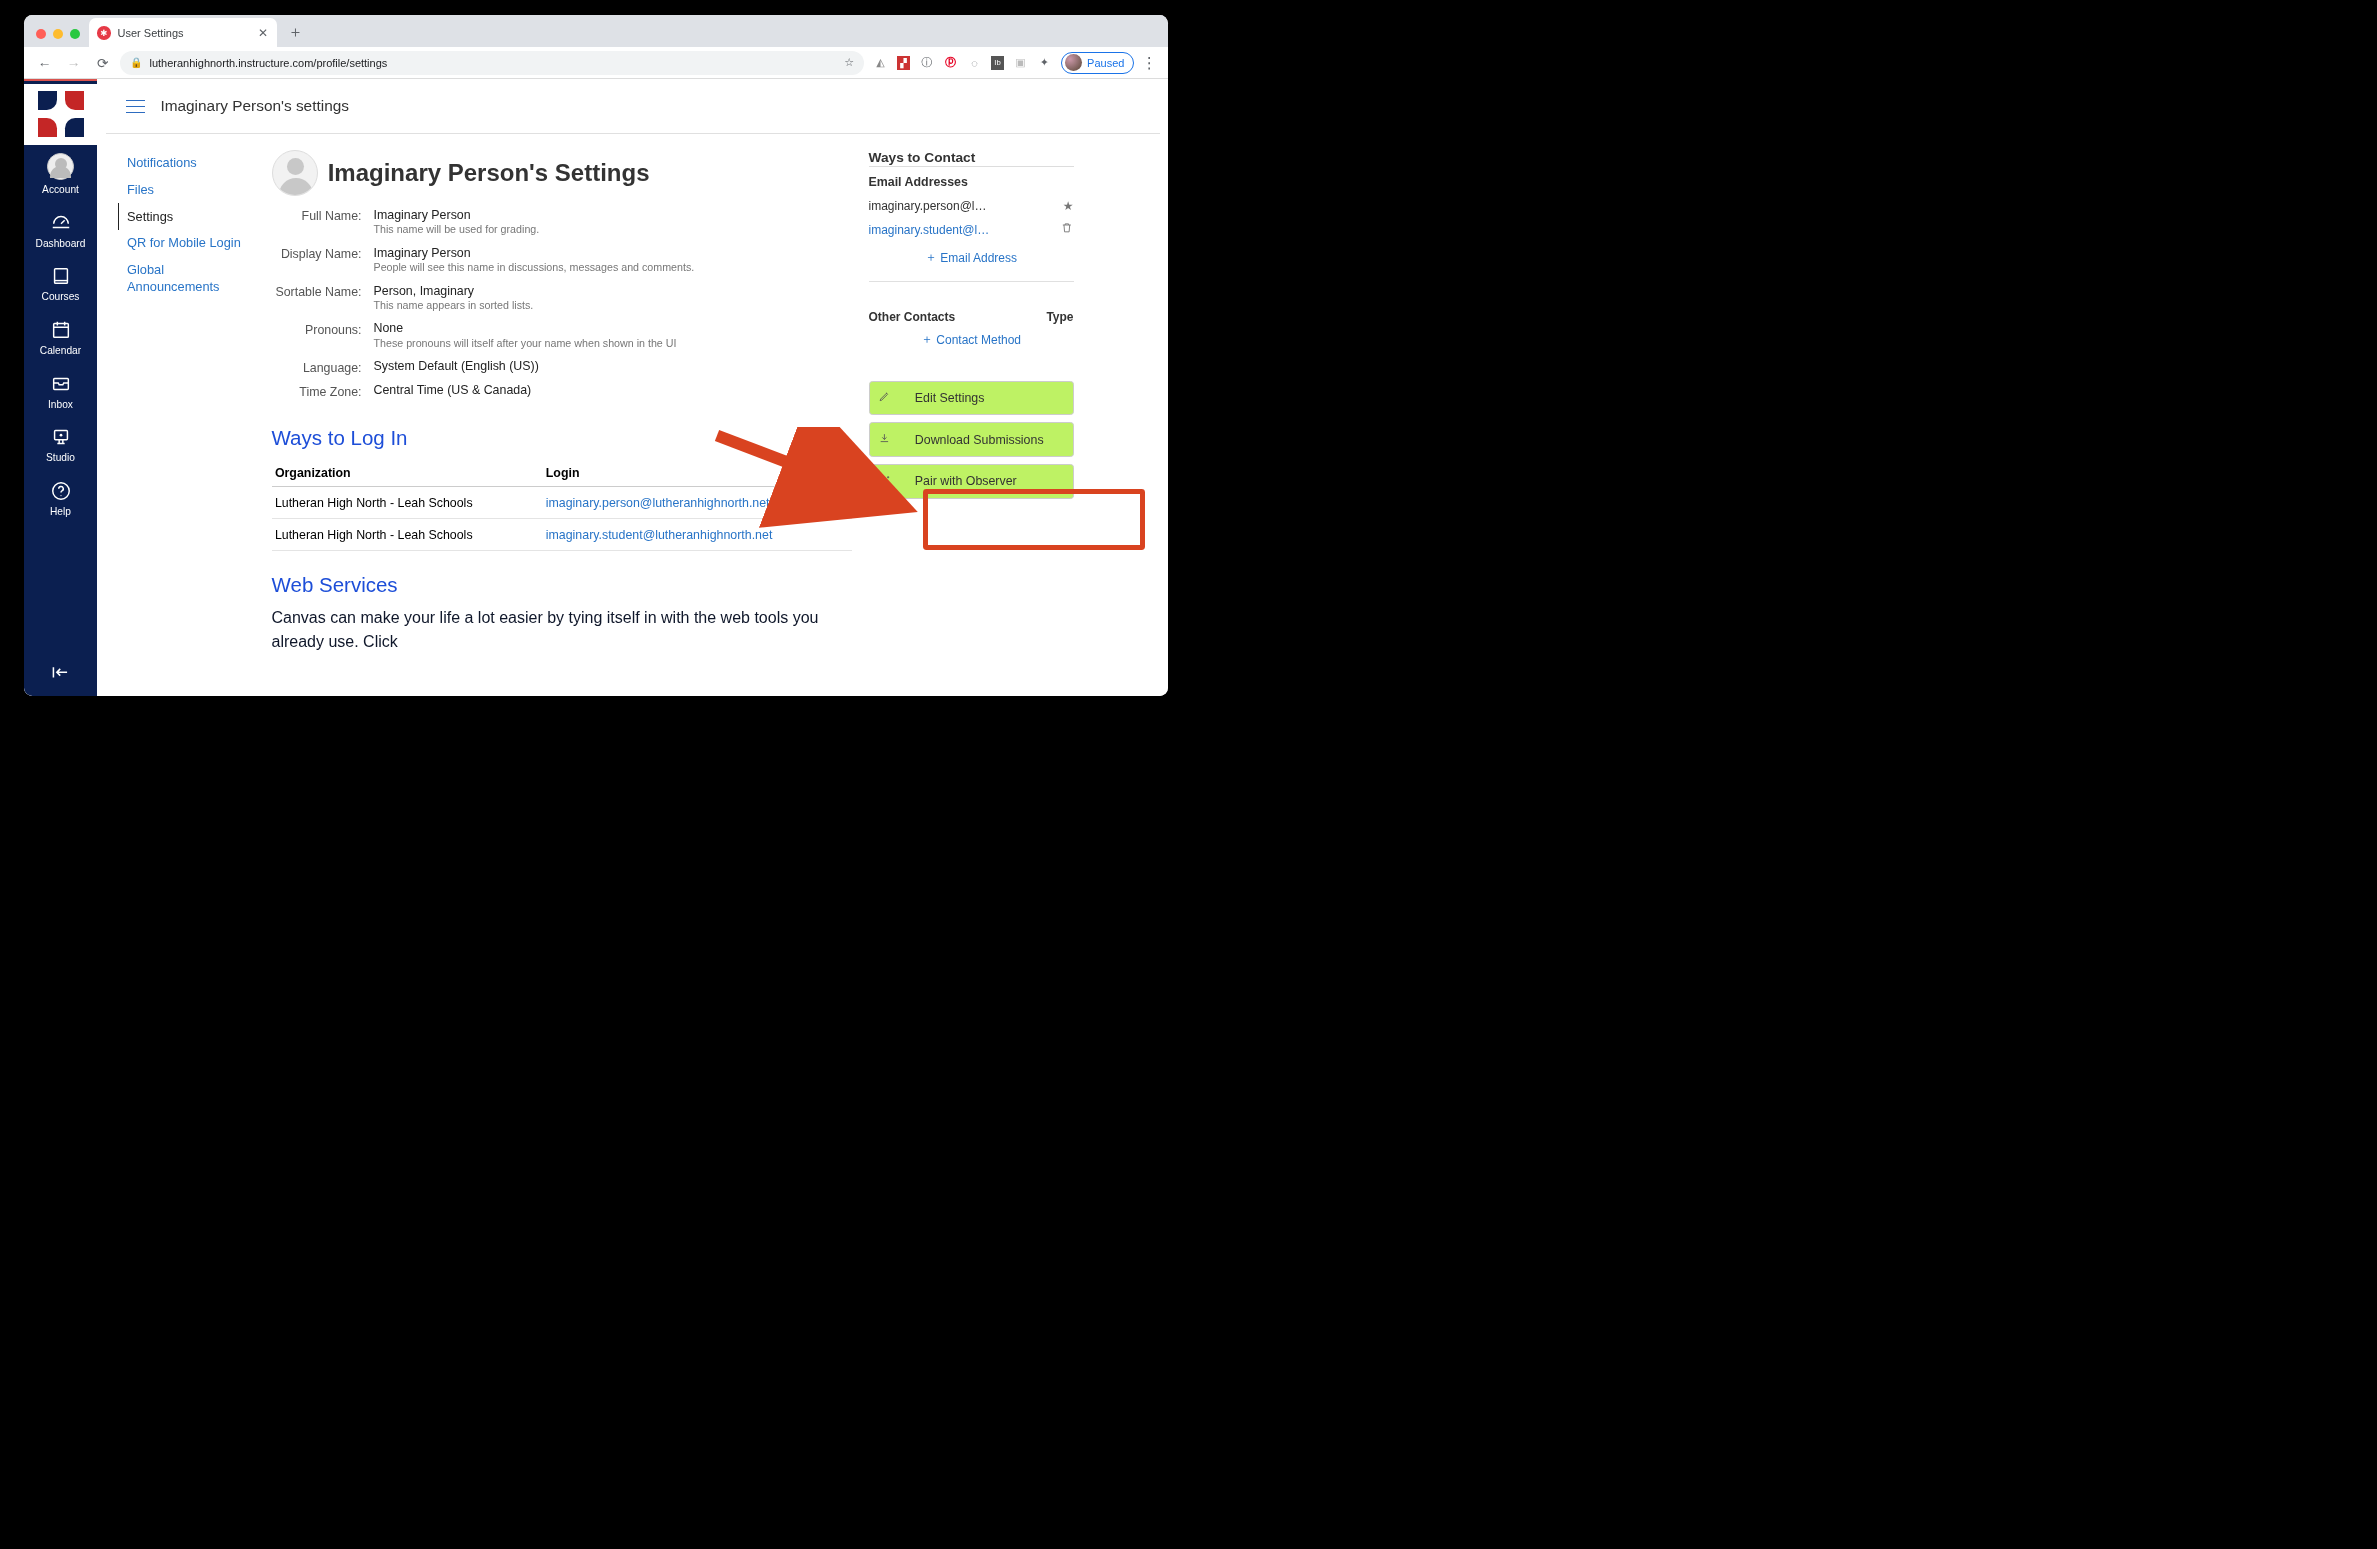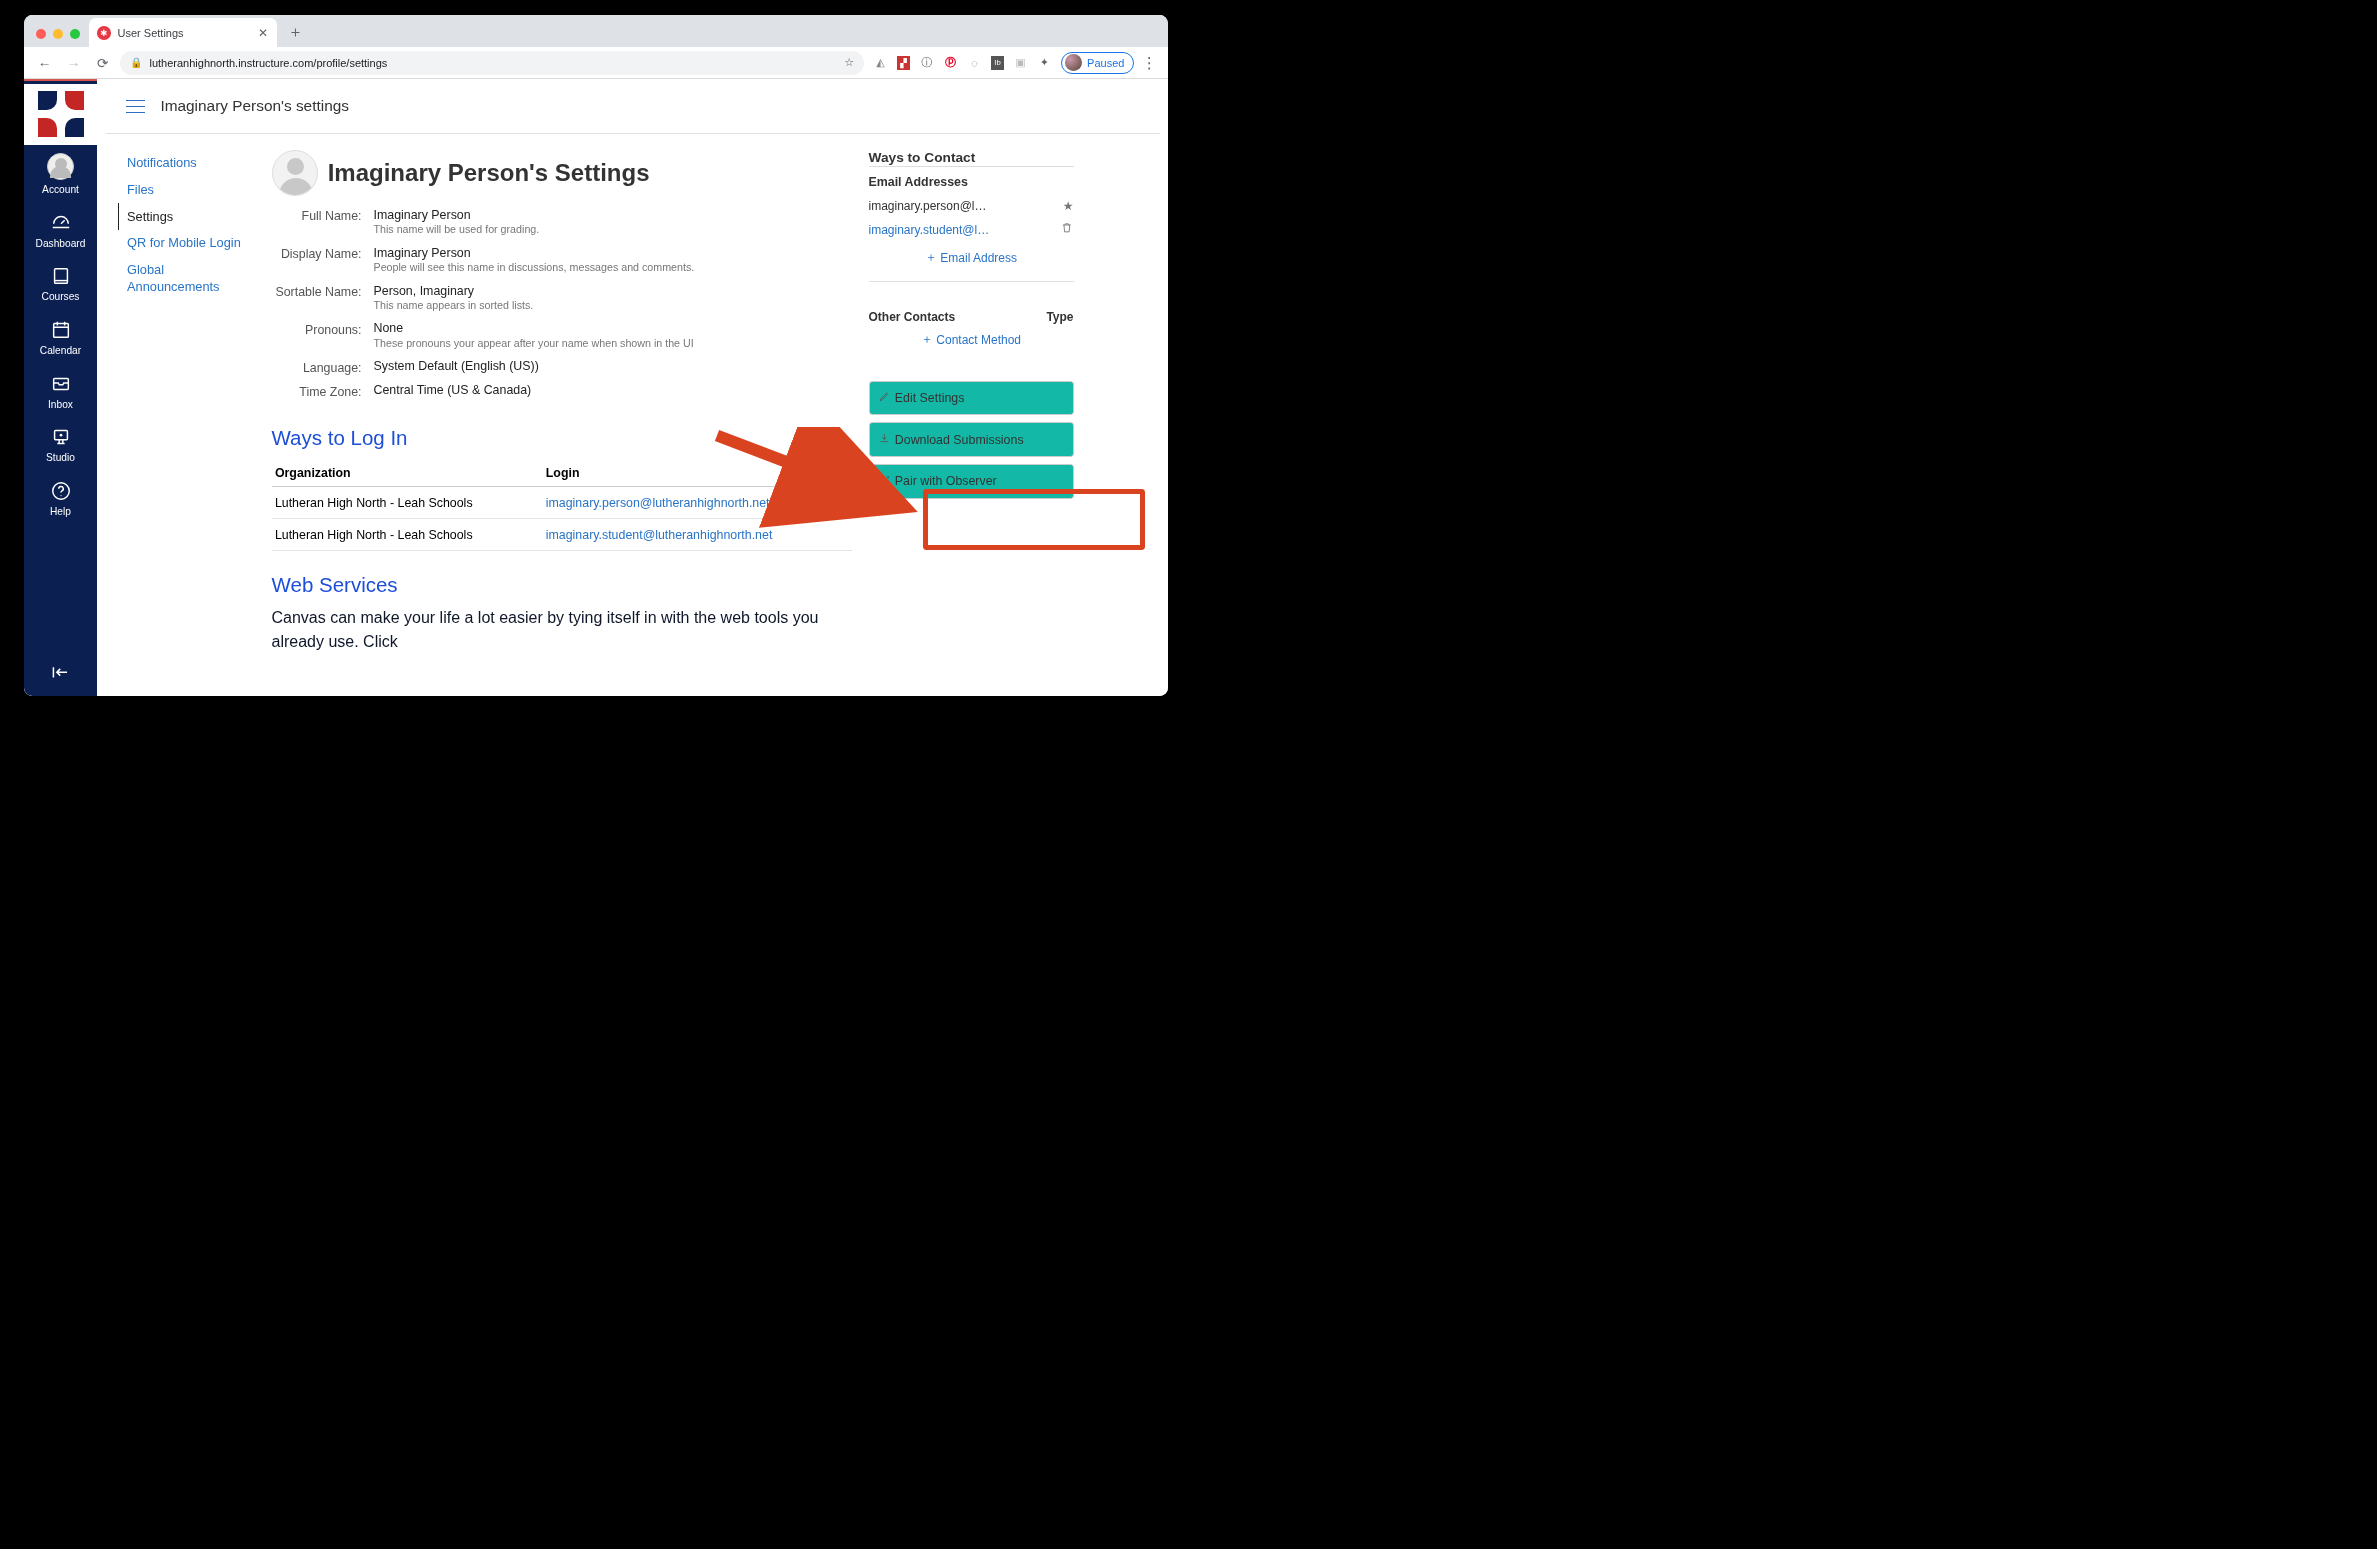"These pronouns your appear after" div.field-help { text: your appear -> will itself }
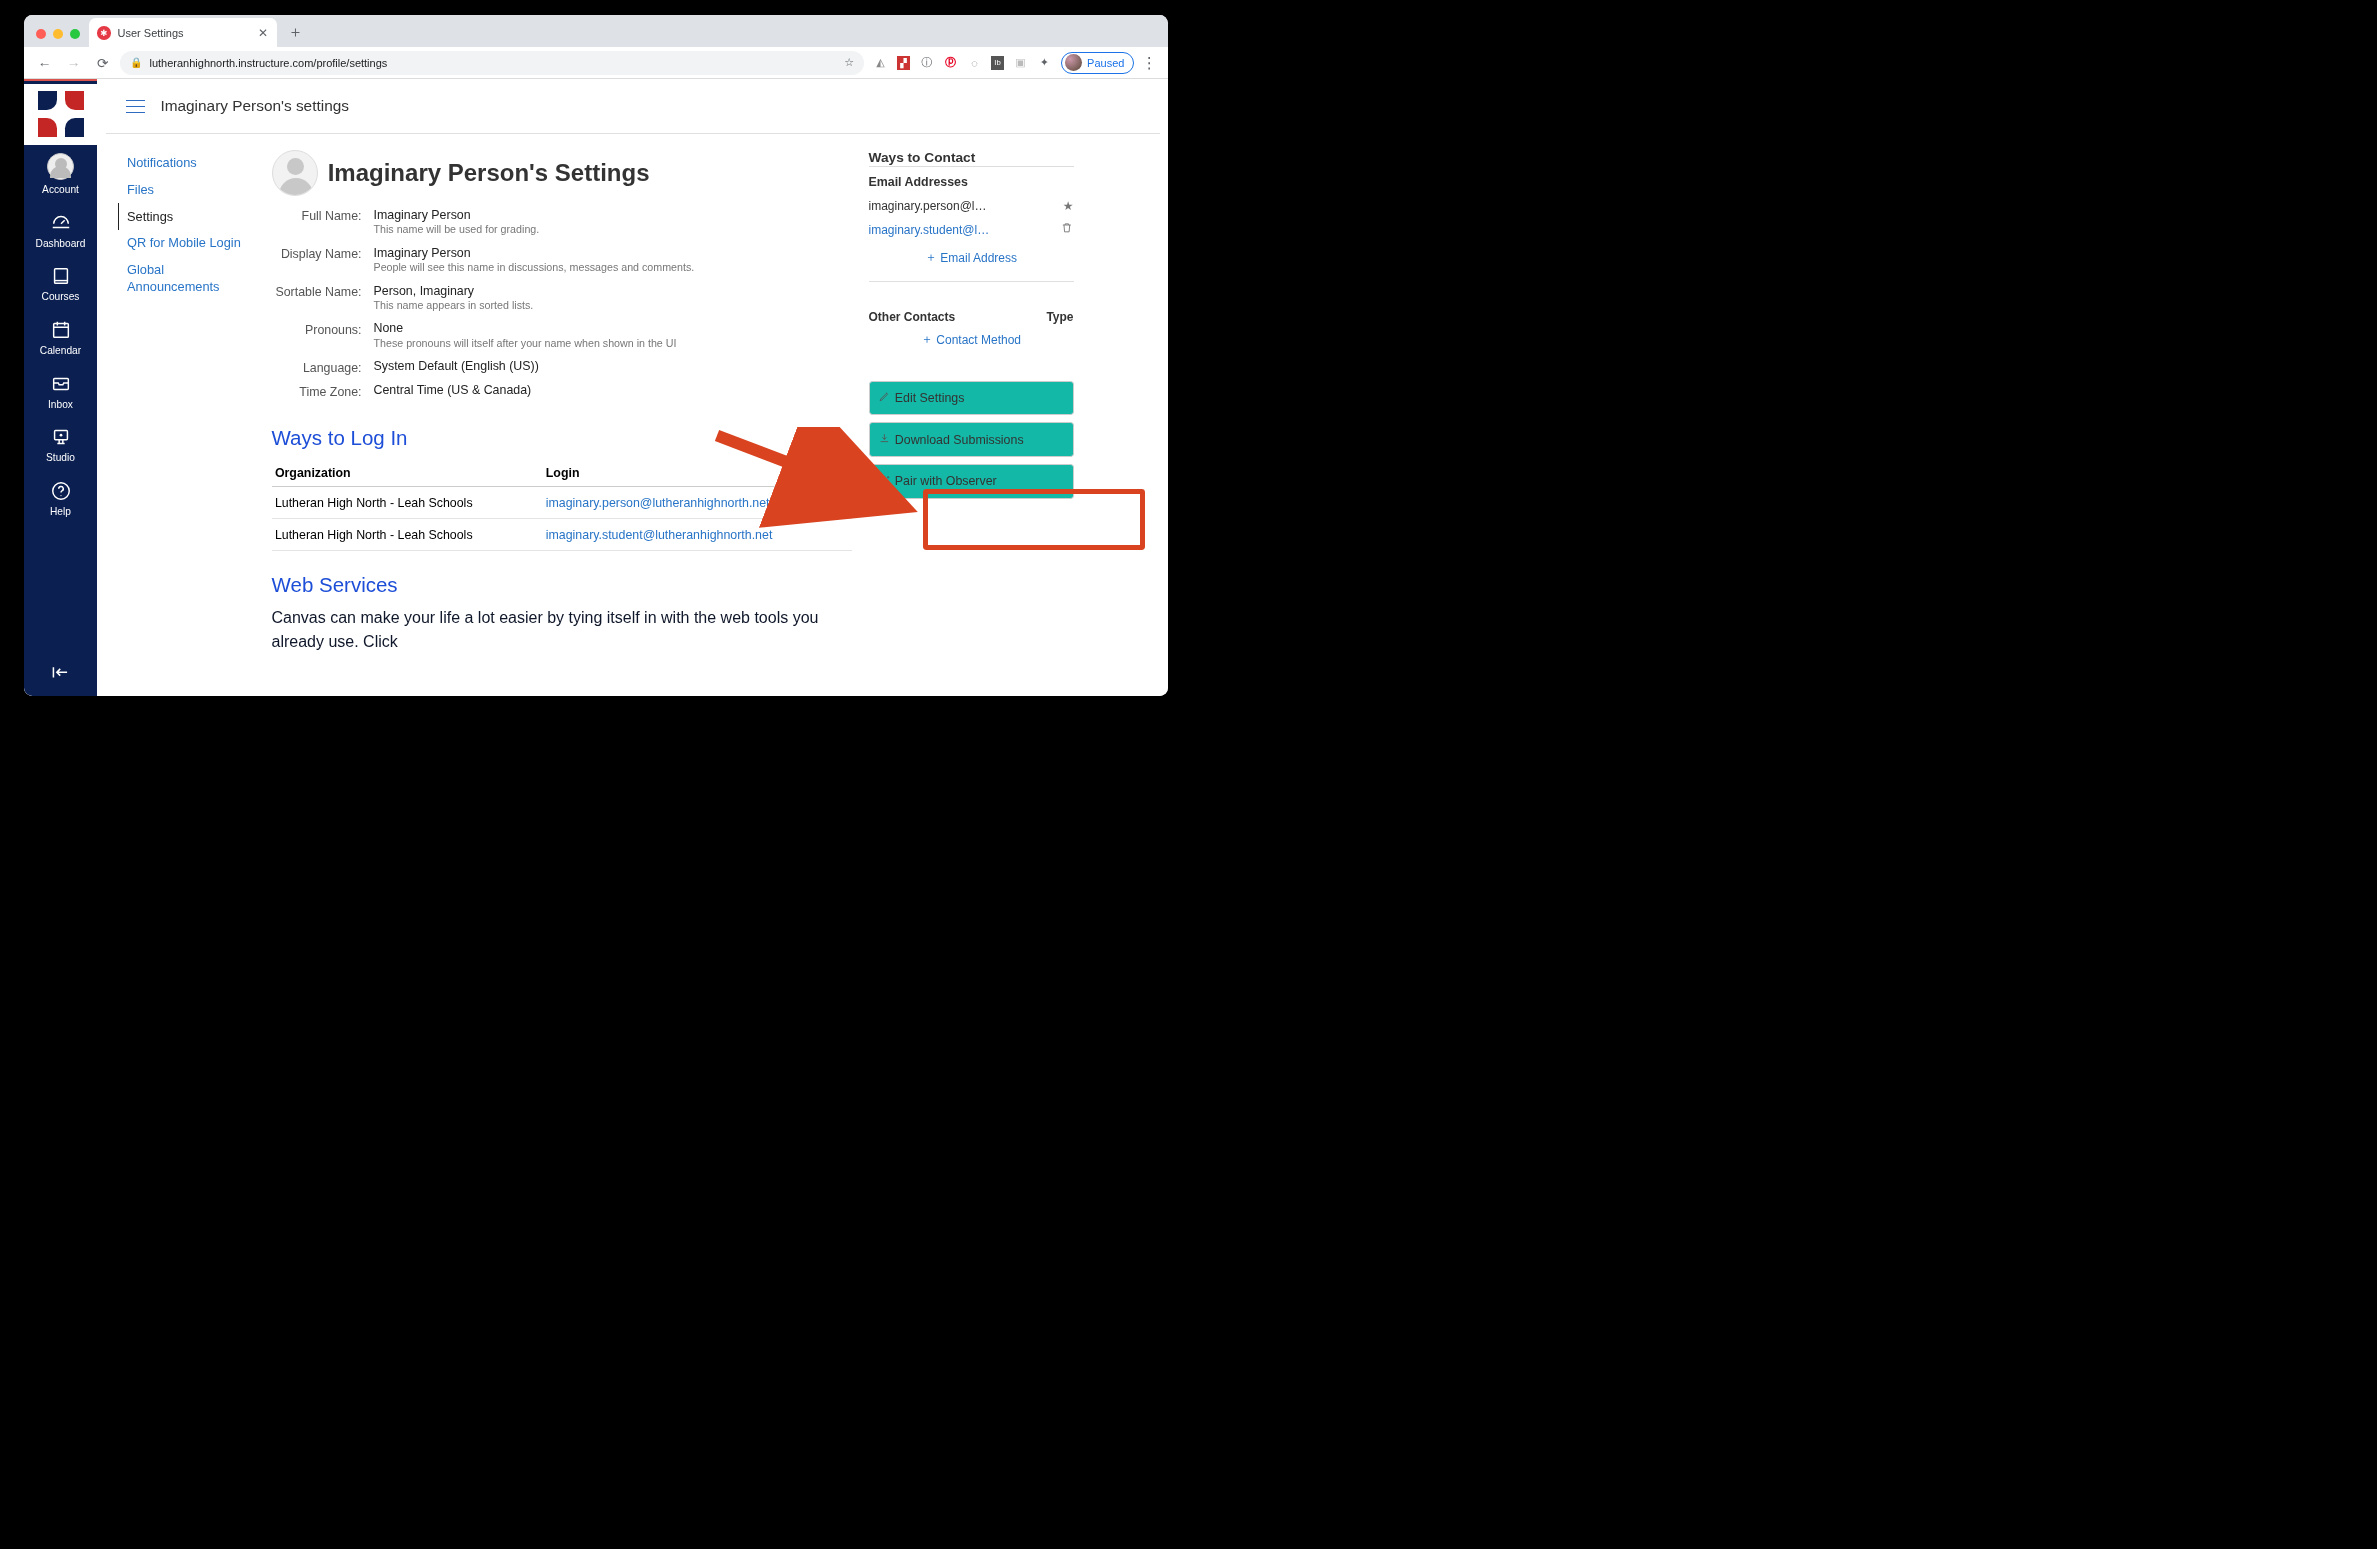"Edit Settings" .action-btn { background: #14b8a6 -> #bef264; gap: 4px -> 24px }
